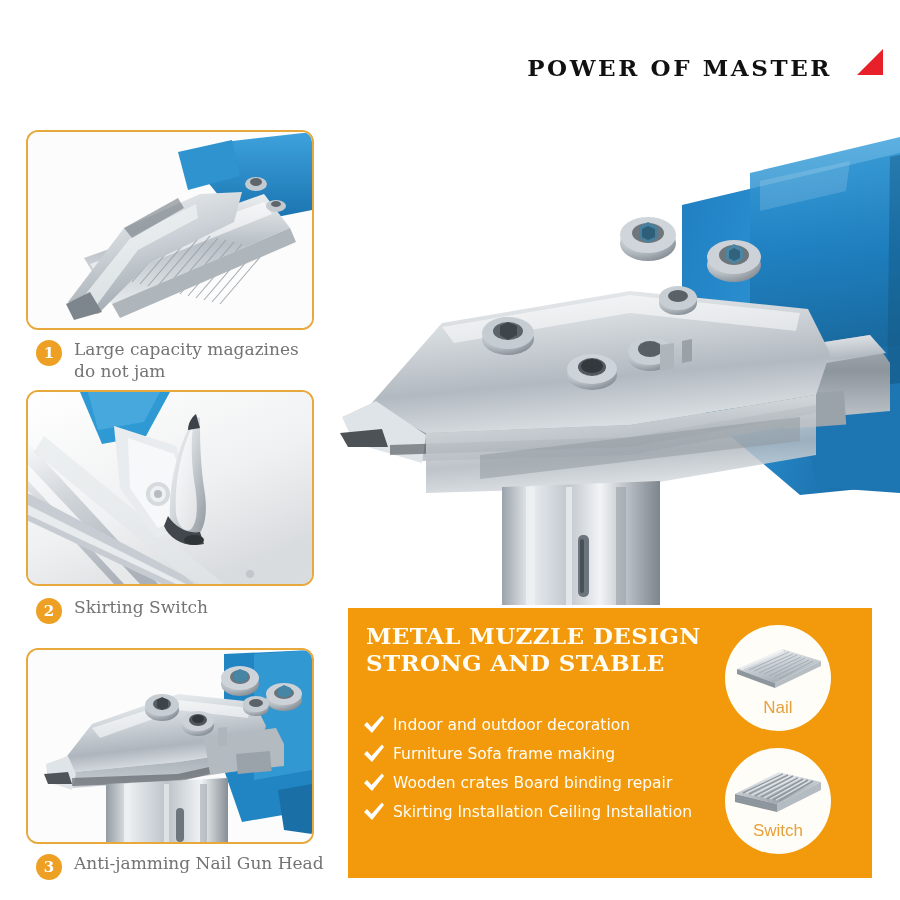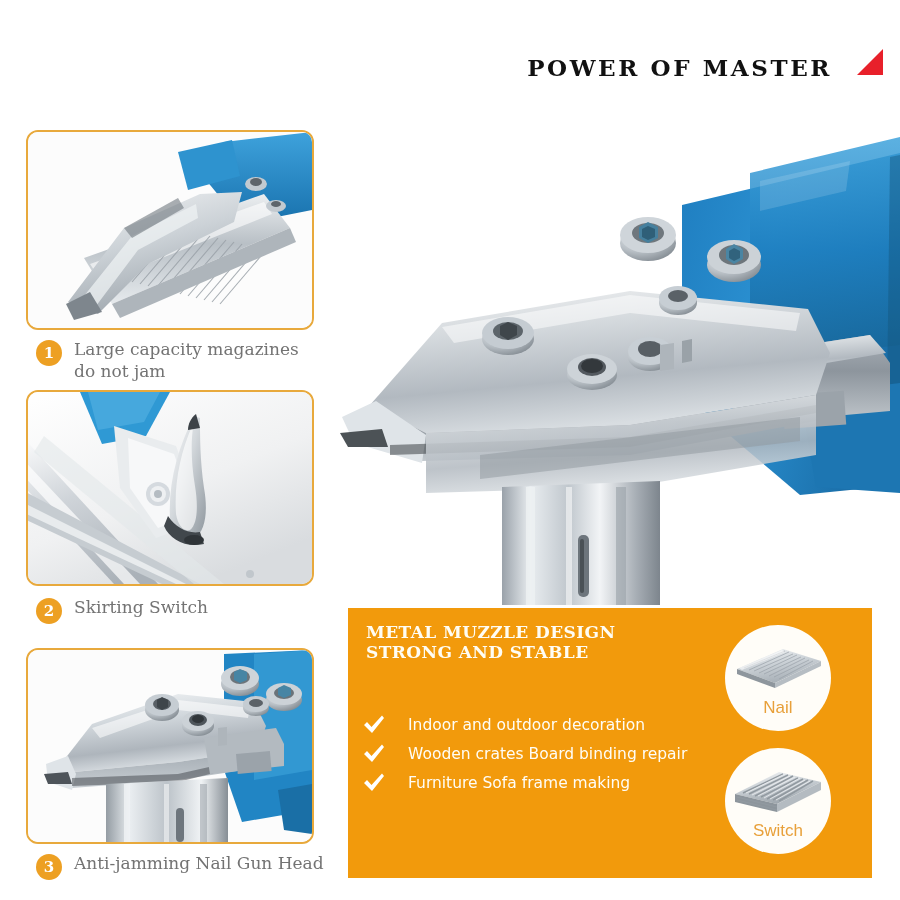"METAL MUZZLE DESIGN" #promo-headline { font-size: 17px -> 23px }
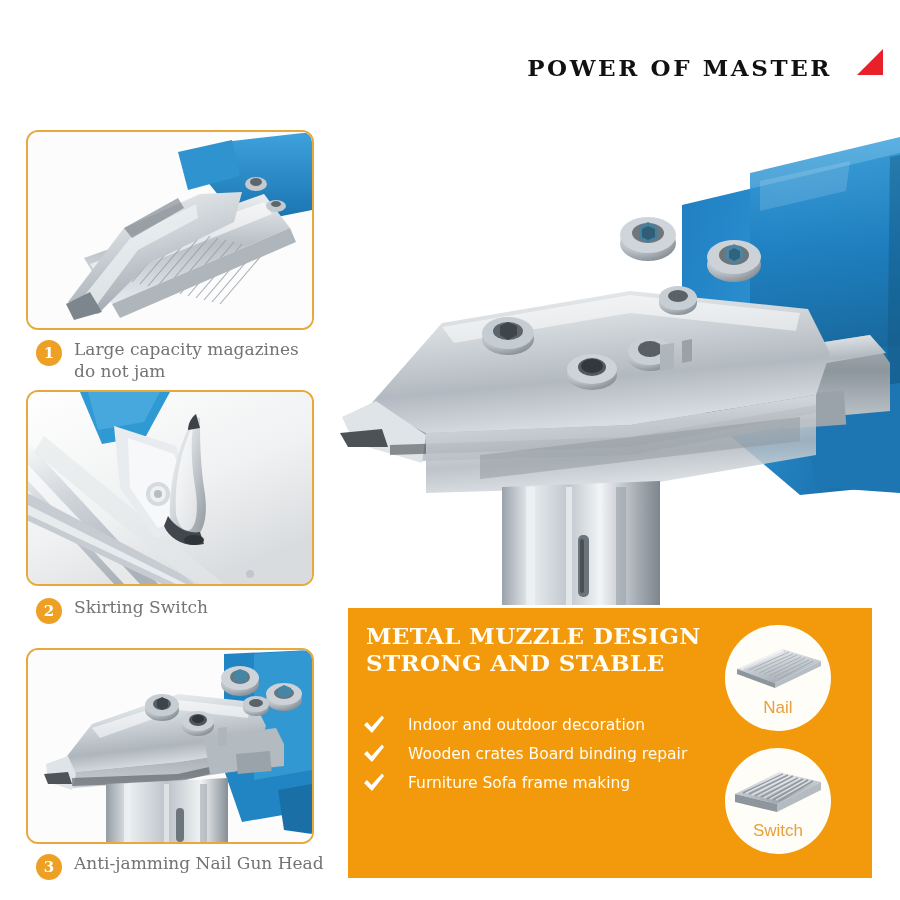"Indoor and outdoor decoration" .bullet-row { gap: 22px -> 7px }
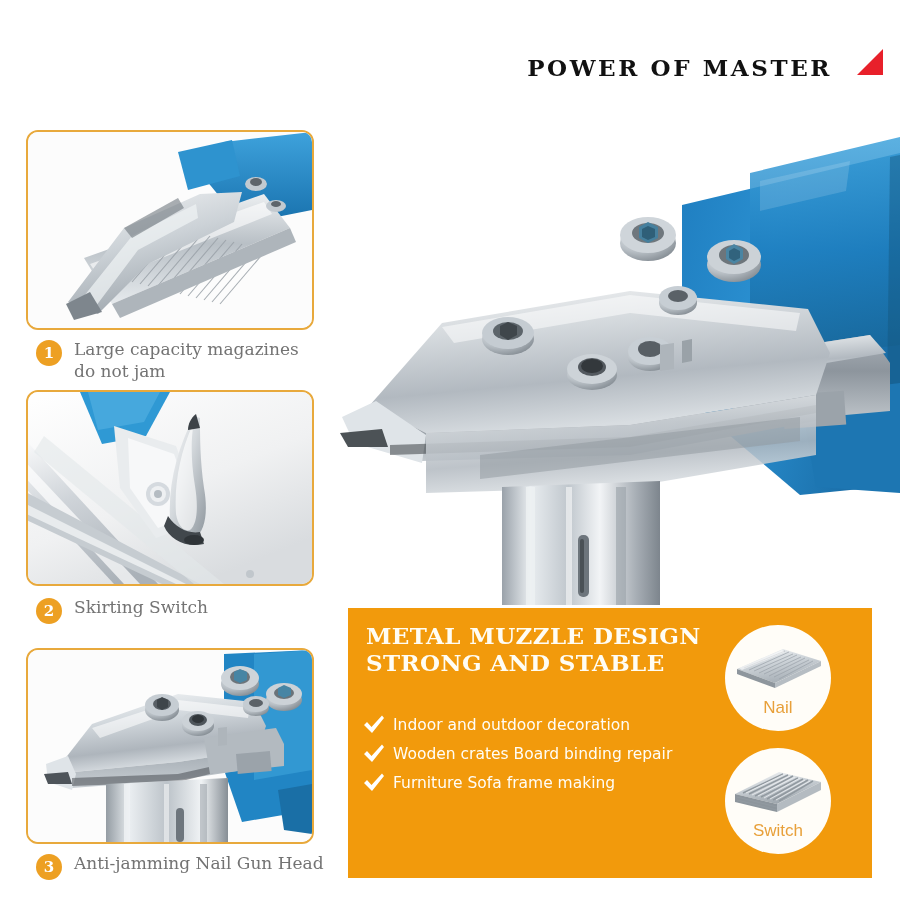"Wooden crates Board binding repair" div.bullet-row { order: before "Furniture Sofa frame making" -> after "Furniture Sofa frame making" }
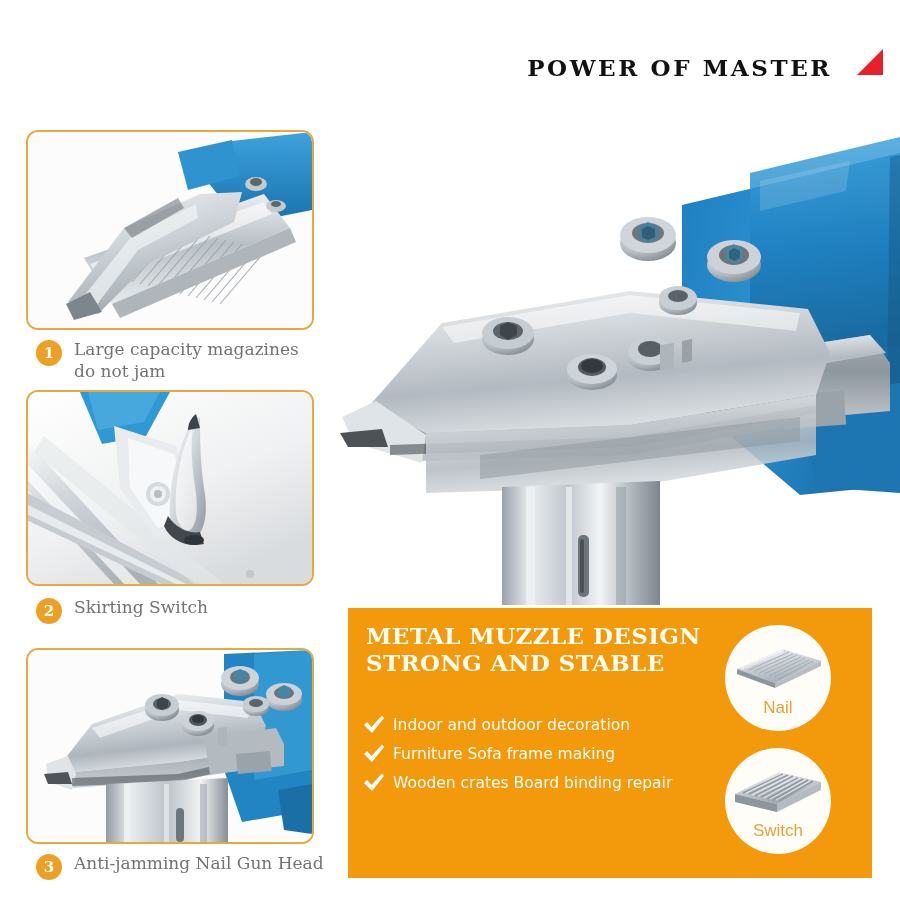"Skirting Installation Ceiling" div.bullet-row { html: none -> <div> <span> <svg> <path></path> </svg> </span> <span>Skirting Installation Ceiling Installation</span> </div> }
